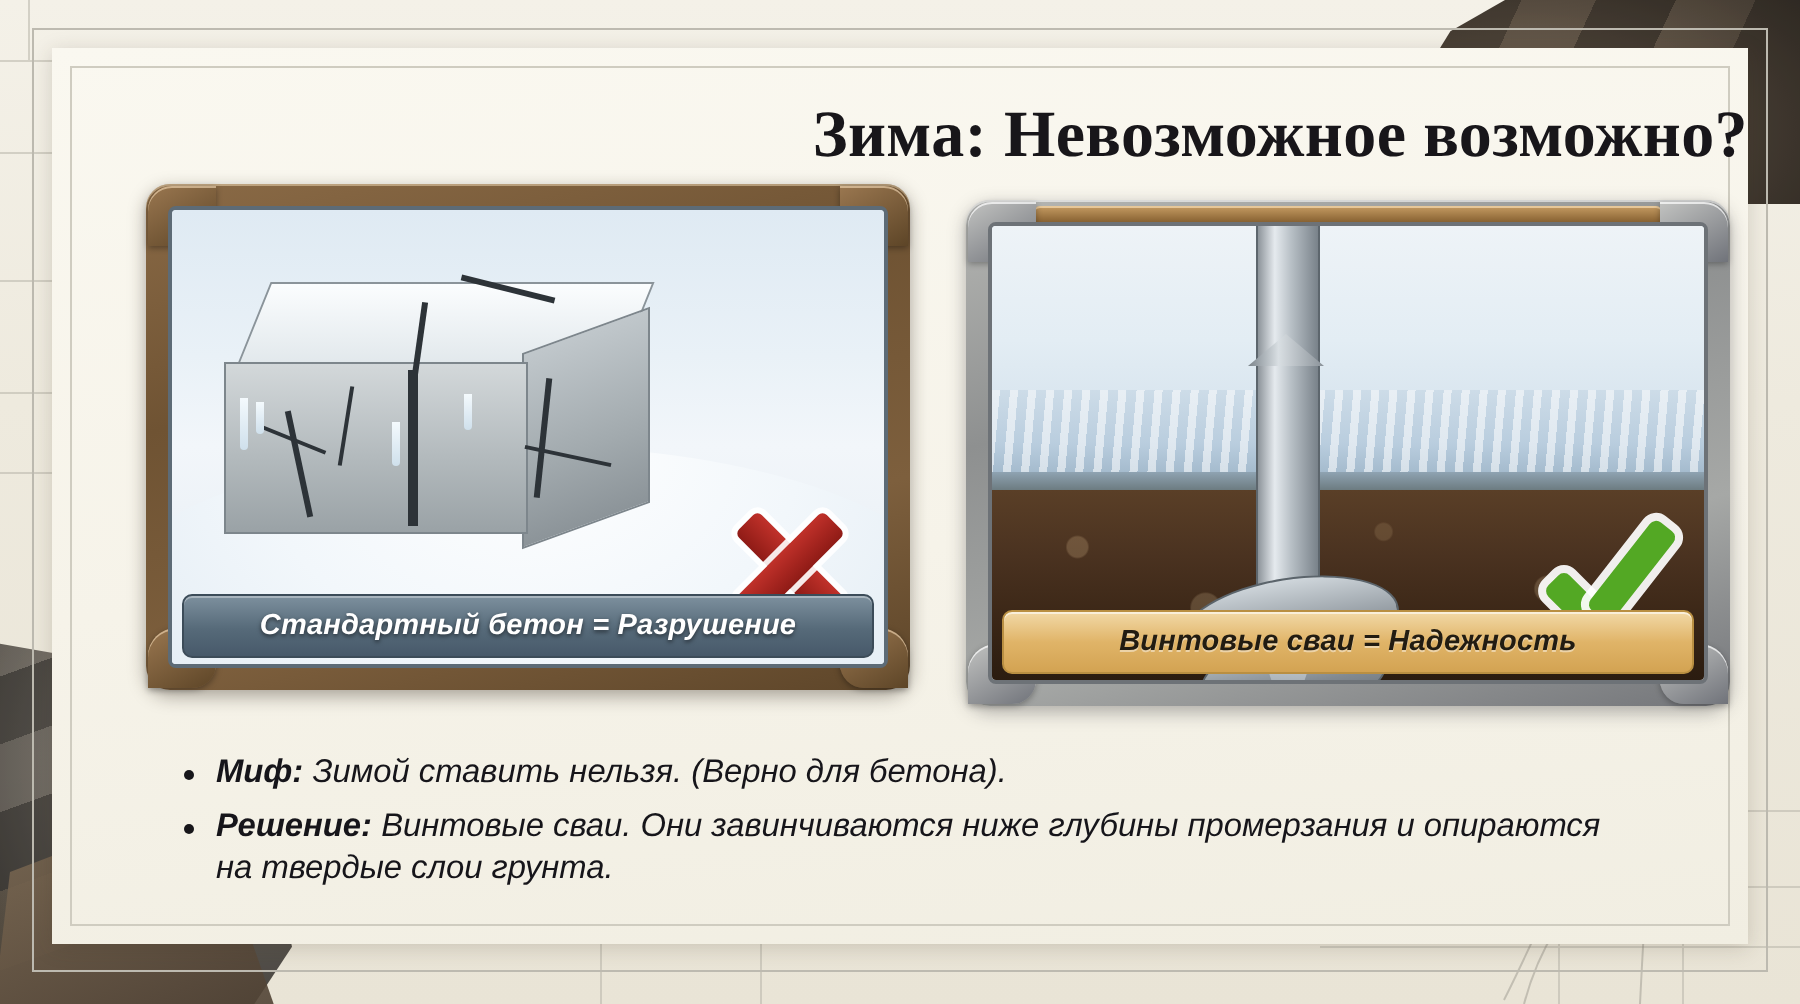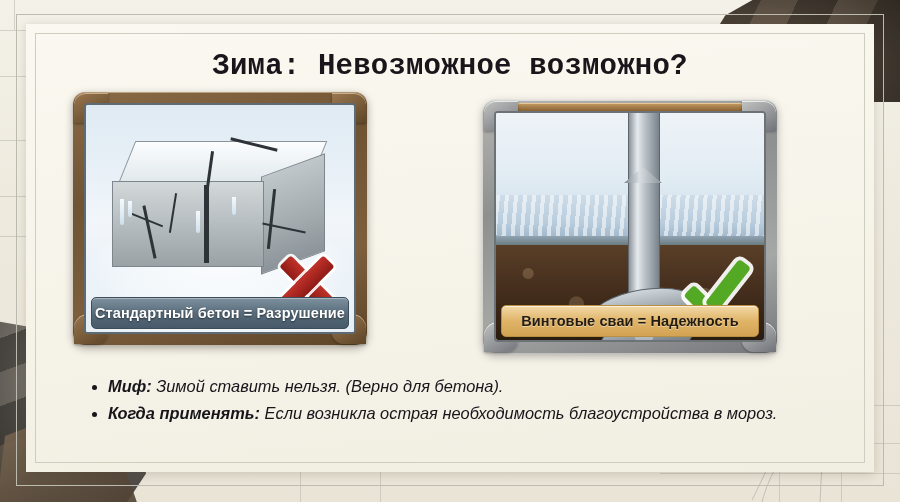"Зима: Невозможное возможно?" .title { font-family: Liberation Mono, monospace -> Liberation Serif, serif; font-size: 29px -> 33px; text-align: center -> right }
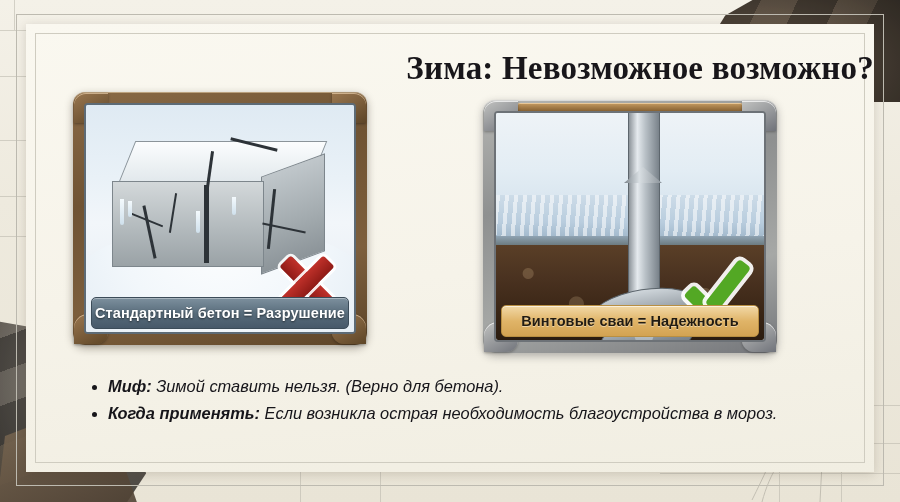"Стандартный бетон = Разрушение" .frame { font-style: none -> italic; width: 294px -> 382px }
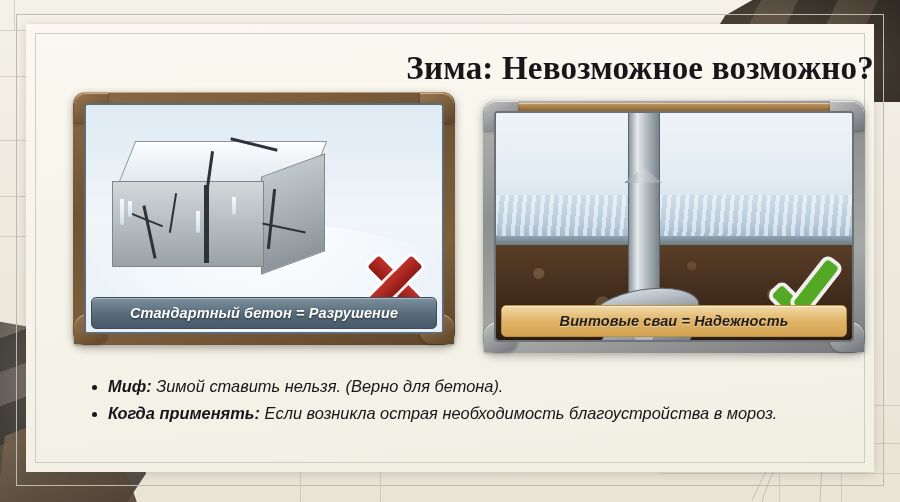"Решение: Винтовые сваи. Они" div.bullet { html: none -> <div> <span></span> <span><b>Решение:</b><span> Винтовые сваи. Они завинчиваются ниже глубины промерзания и опираются на твердые слои грунта.</span></span> </div> }
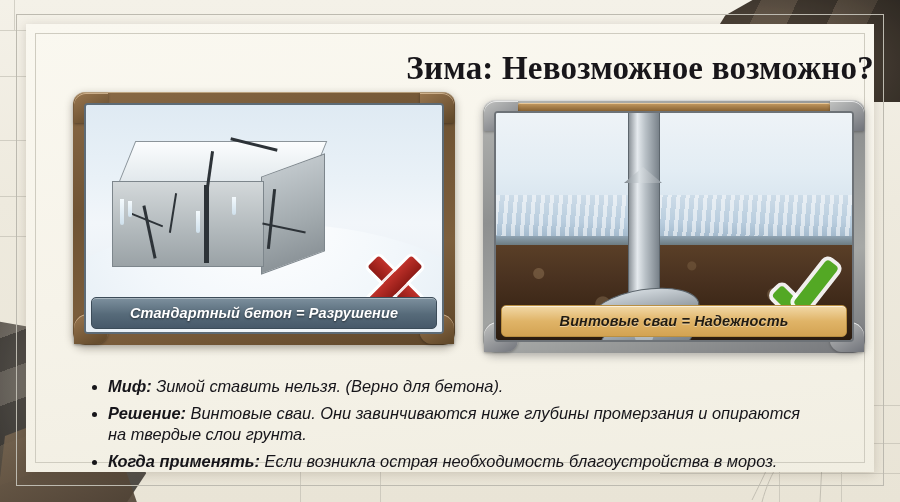"Когда применять: Если возникла острая" div.bullet { html: <div> <span></span> <span><b>Когда применять:</b><span> Если возникла острая необходимость благоустройства в мороз.</span></span> </div> -> none }
